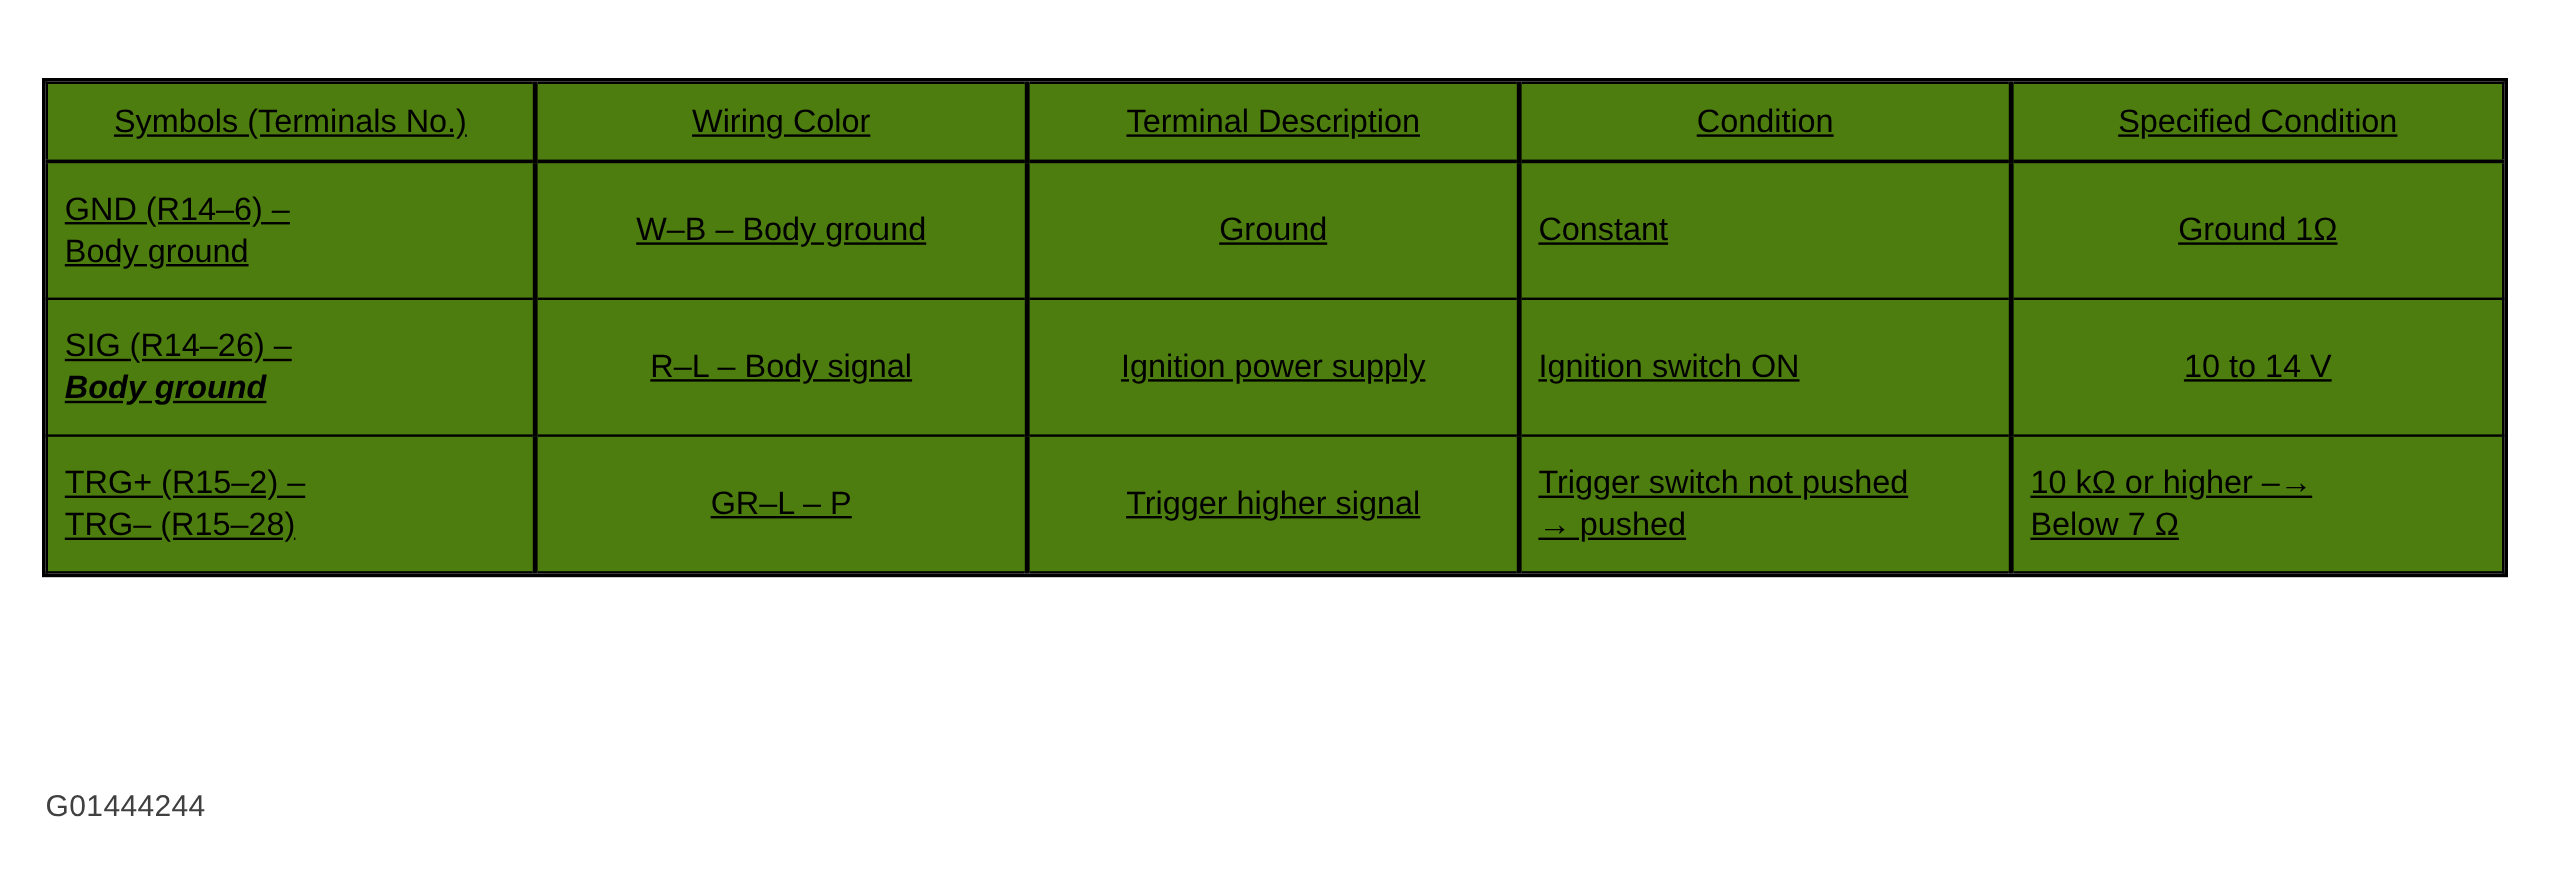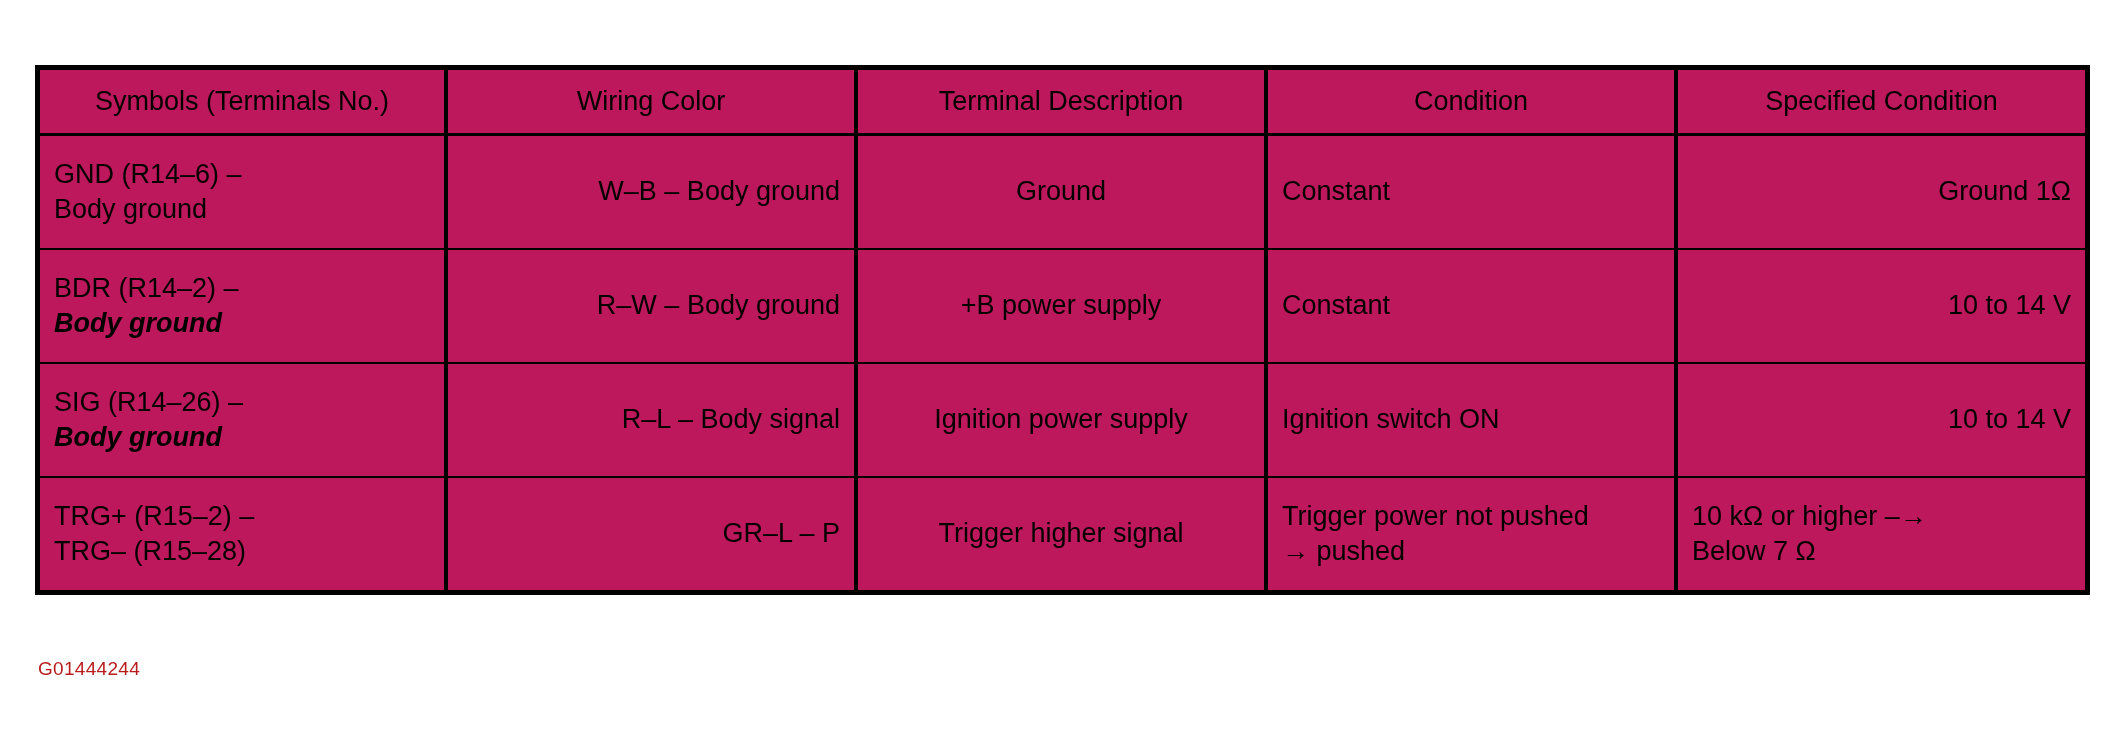"Symbols (Terminals No.)" .wiring-table td, .wiring-table th { background: #be185d -> #4d7c0f; text-decoration: none -> underline }
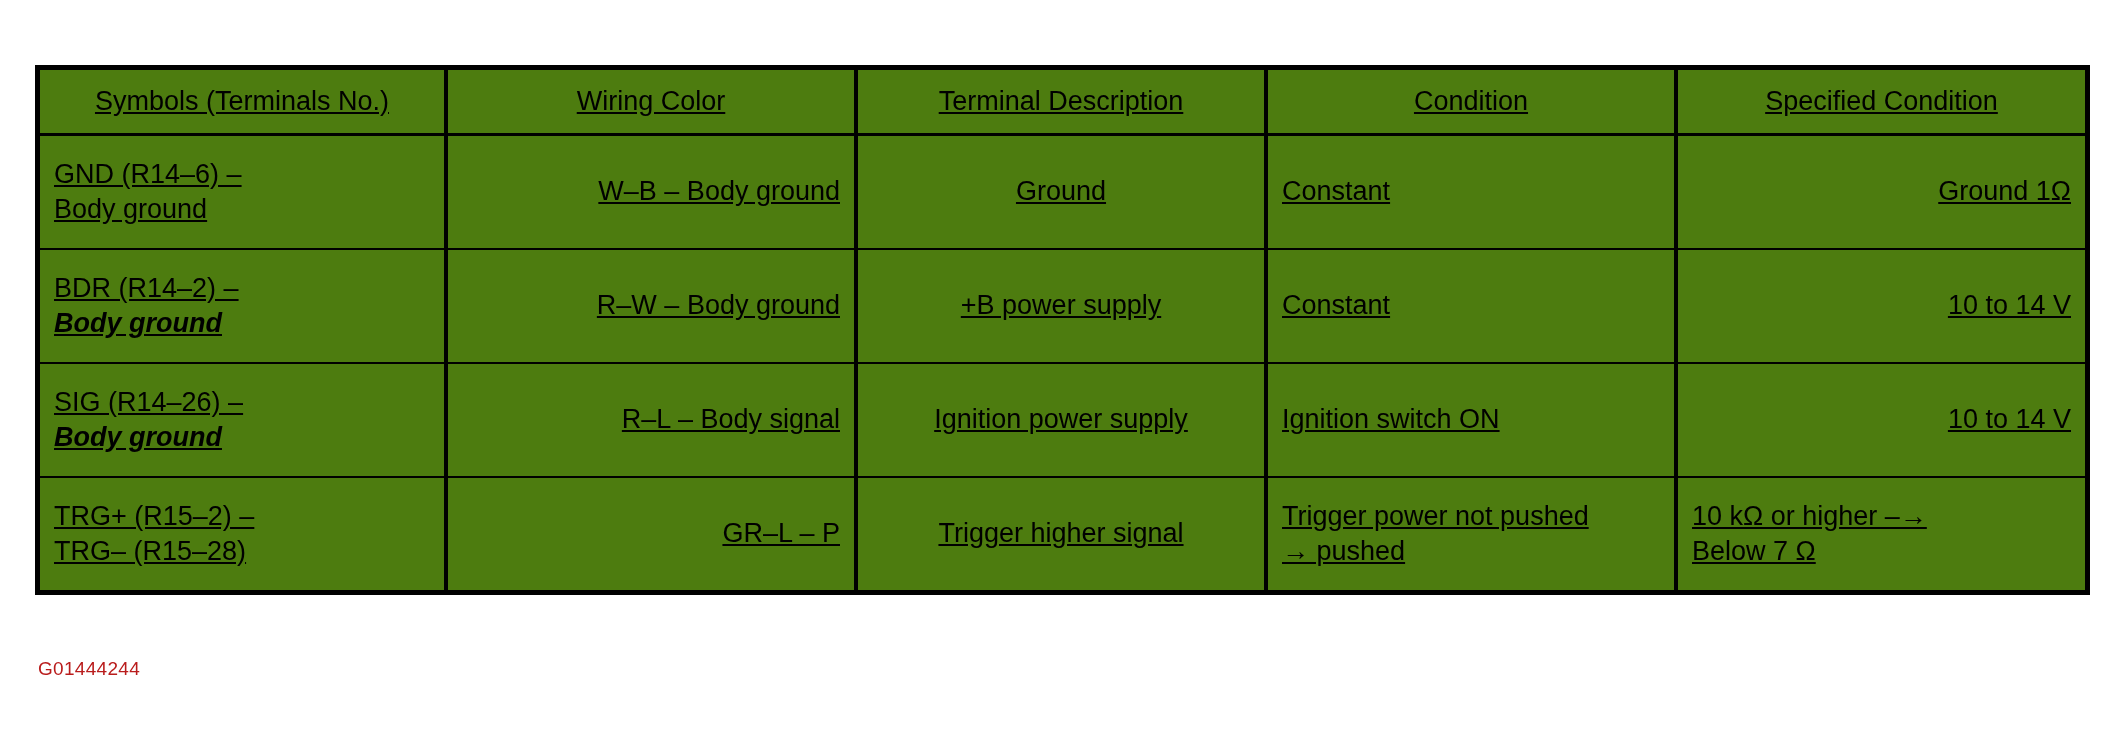"W–B – Body ground" .center { text-align: right -> center }
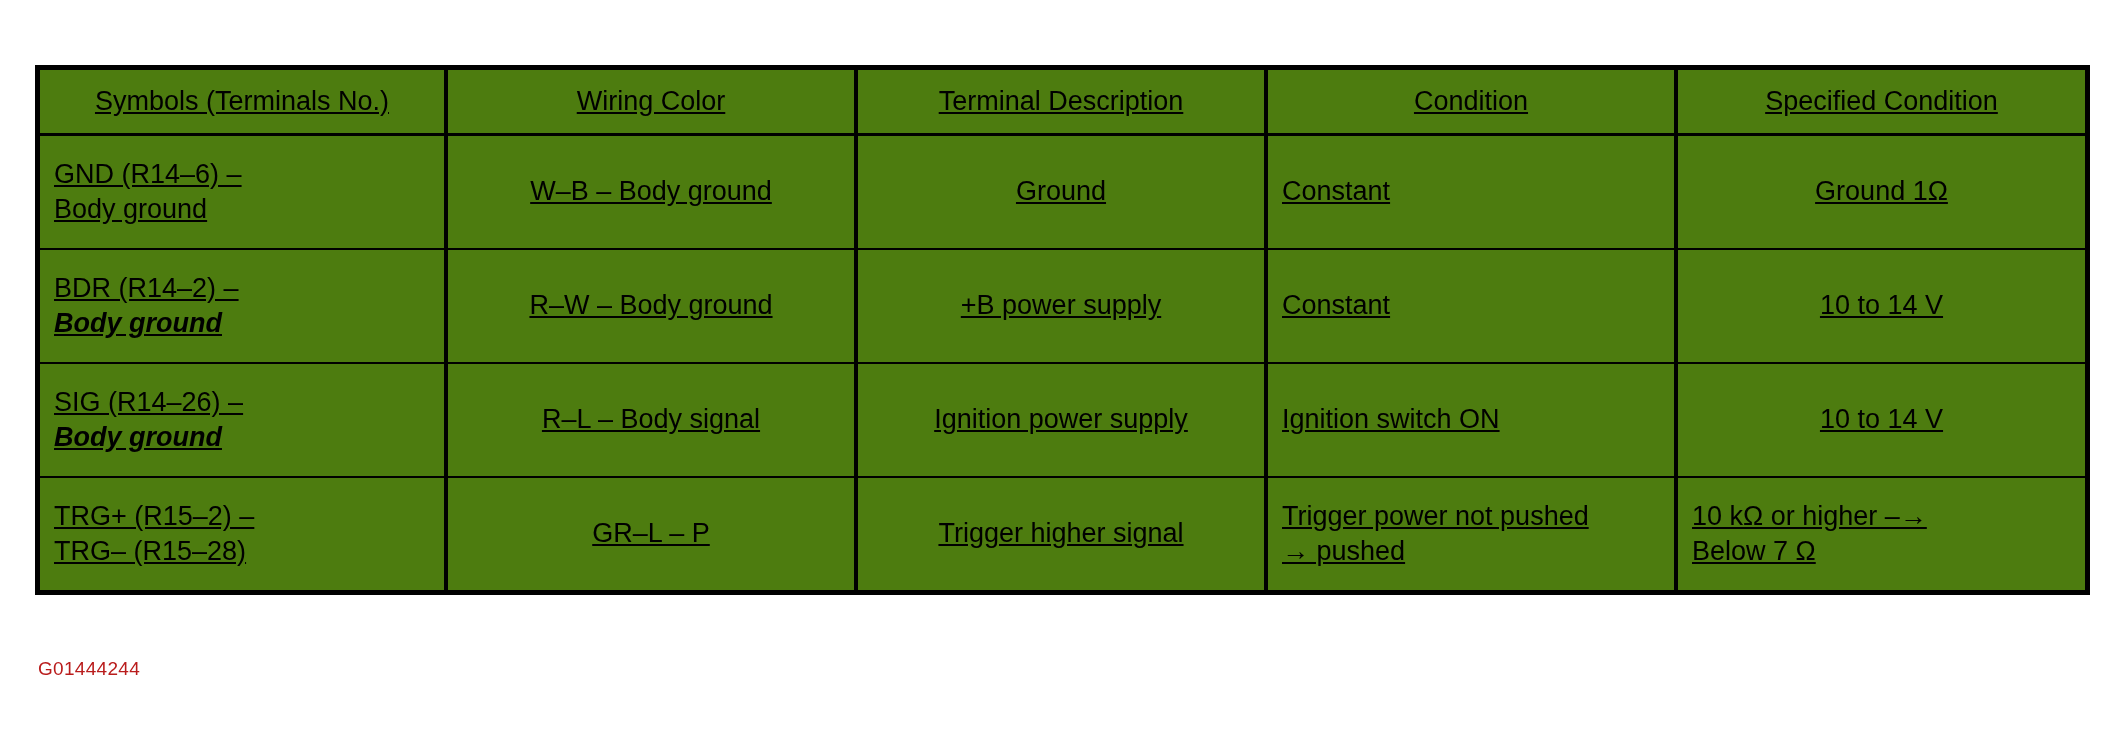"BDR (R14–2) –" tr.body-row { html: <tr> <td> <span>BDR (R14–2) –</span> <span>Body ground</span> </td> <td>R–W – Body ground</td> <td>+B power supply</td> <td> <span>Constant</span> </td> <td> <span>10 to 14 V</span> </td> </tr> -> none }
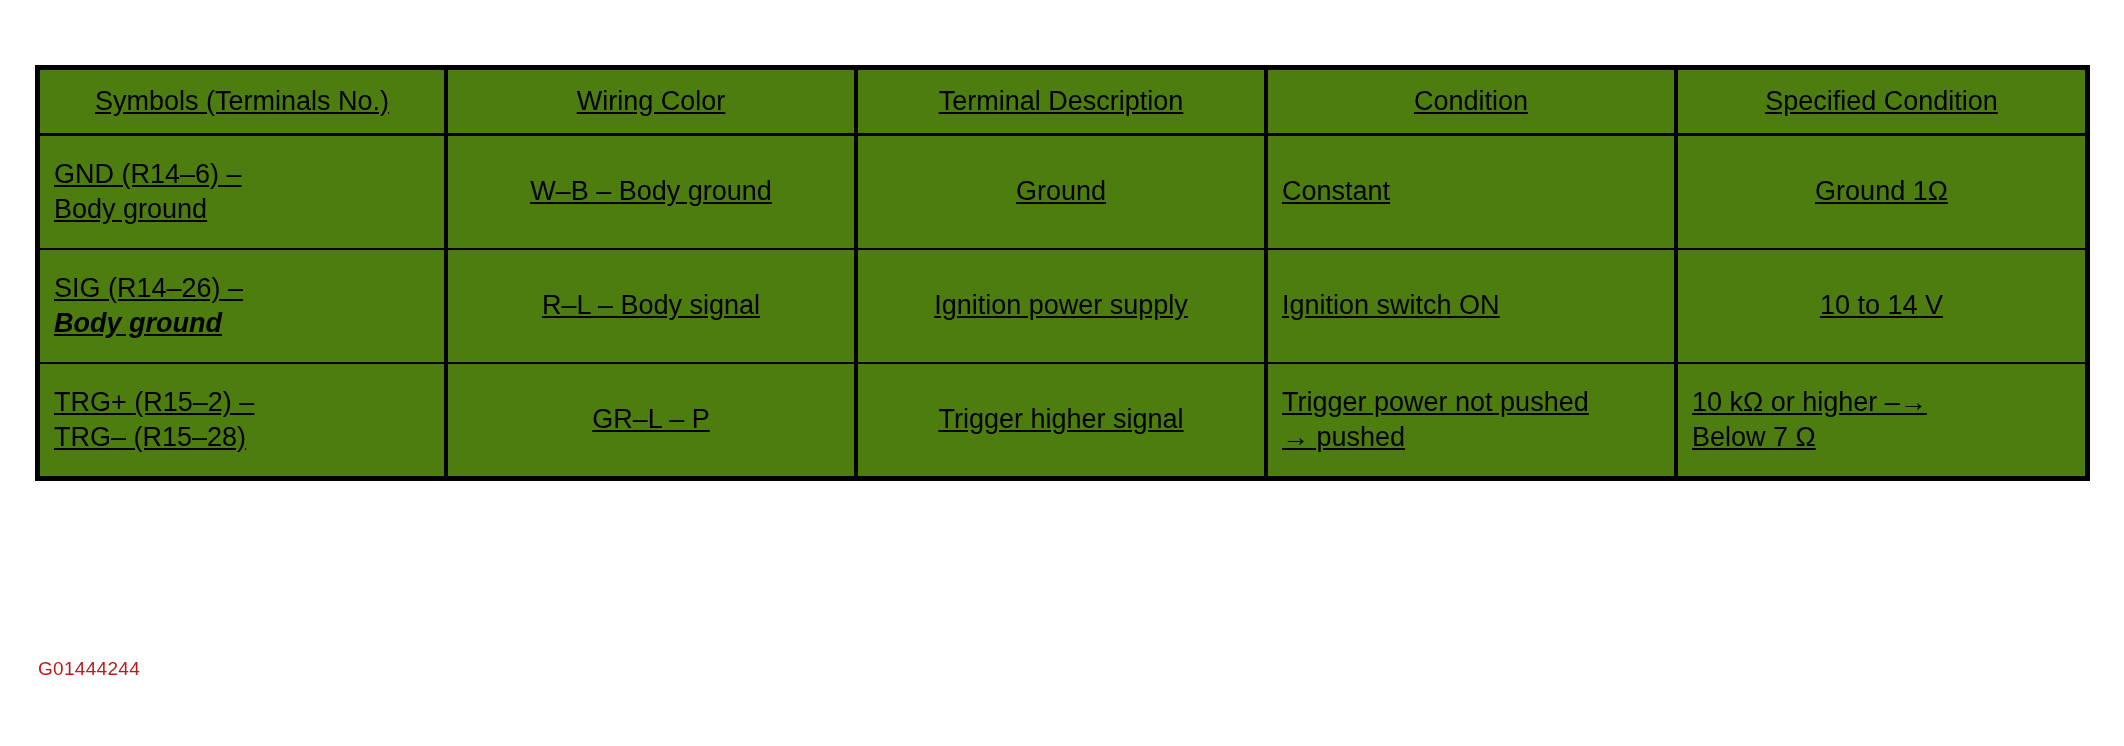"Trigger power not pushed" span.ln-1 { text: power -> switch }
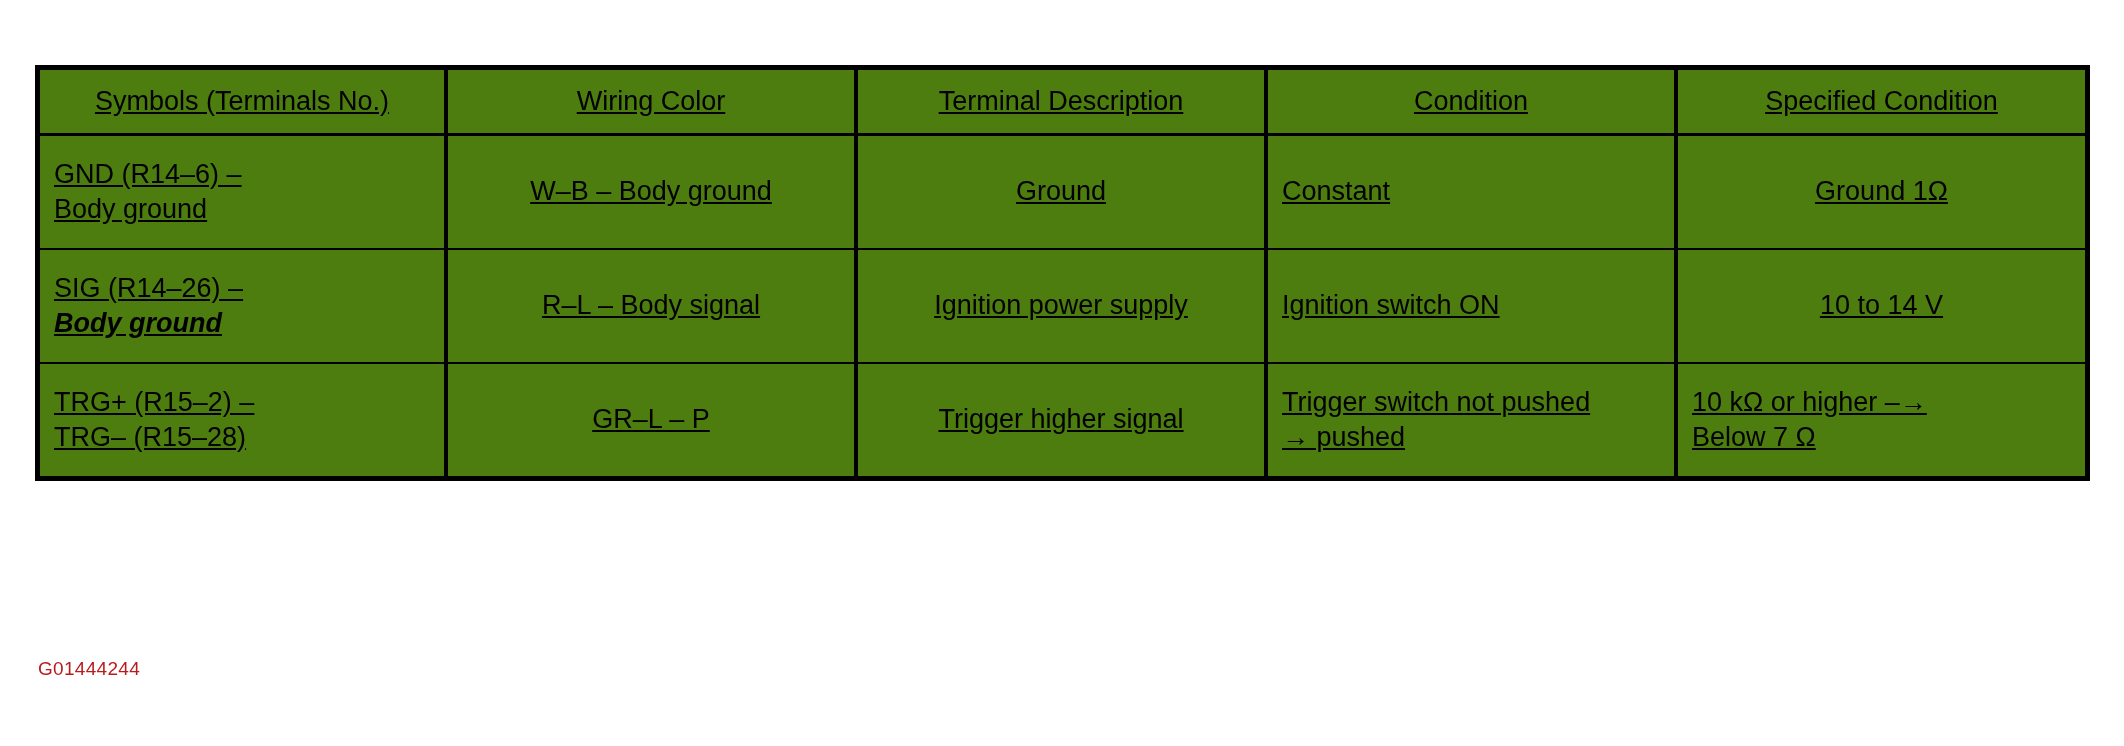"G01444244" .caption { color: #b91c1c -> #404040; font-size: 19px -> 25px }
